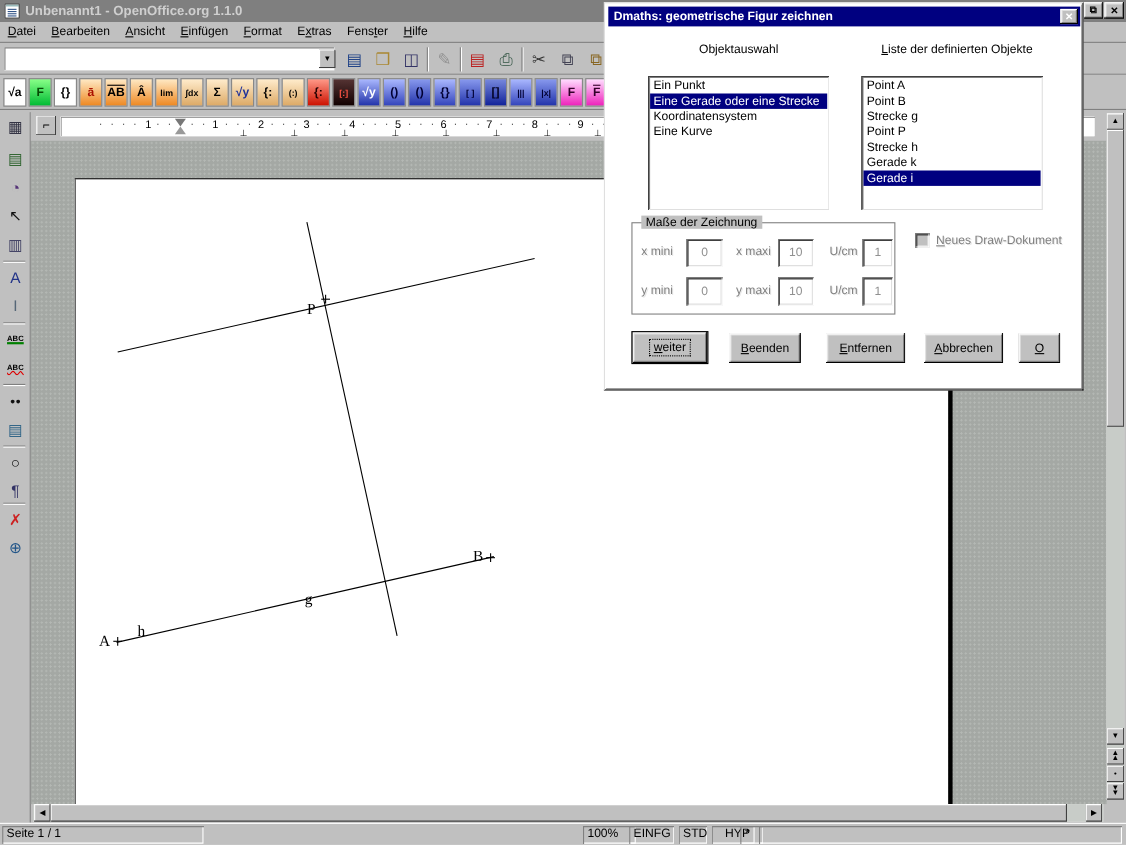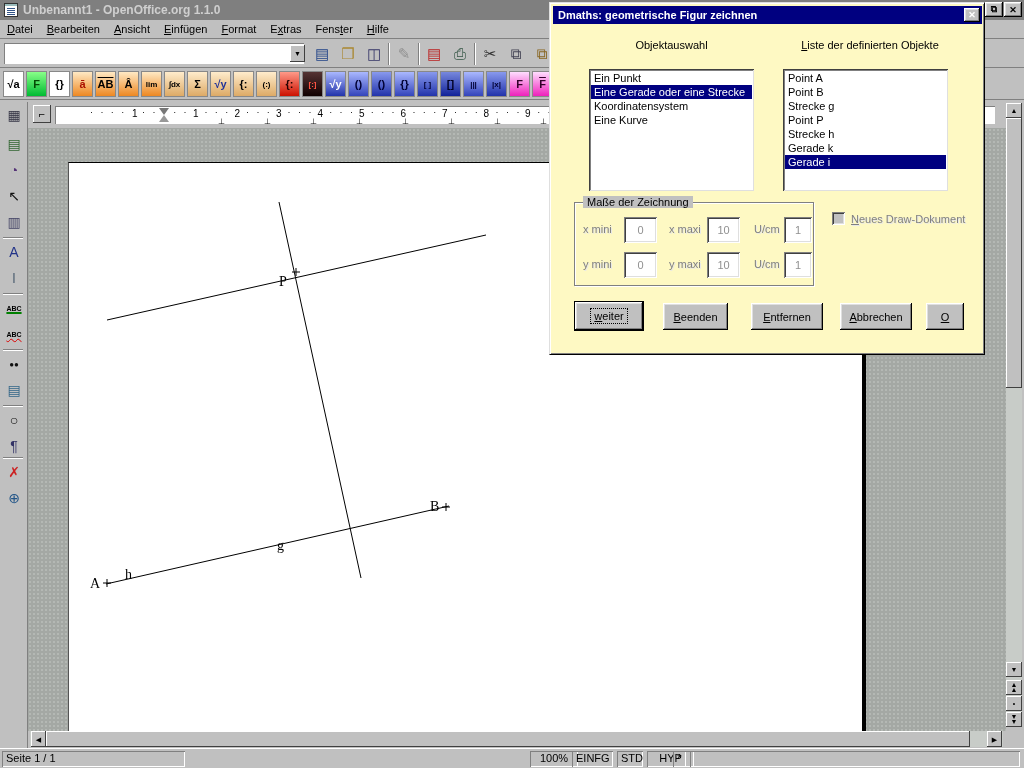"Dmaths: geometrische Figur zeichnen" #dlg { background: #fef9c3 -> #ffffff }
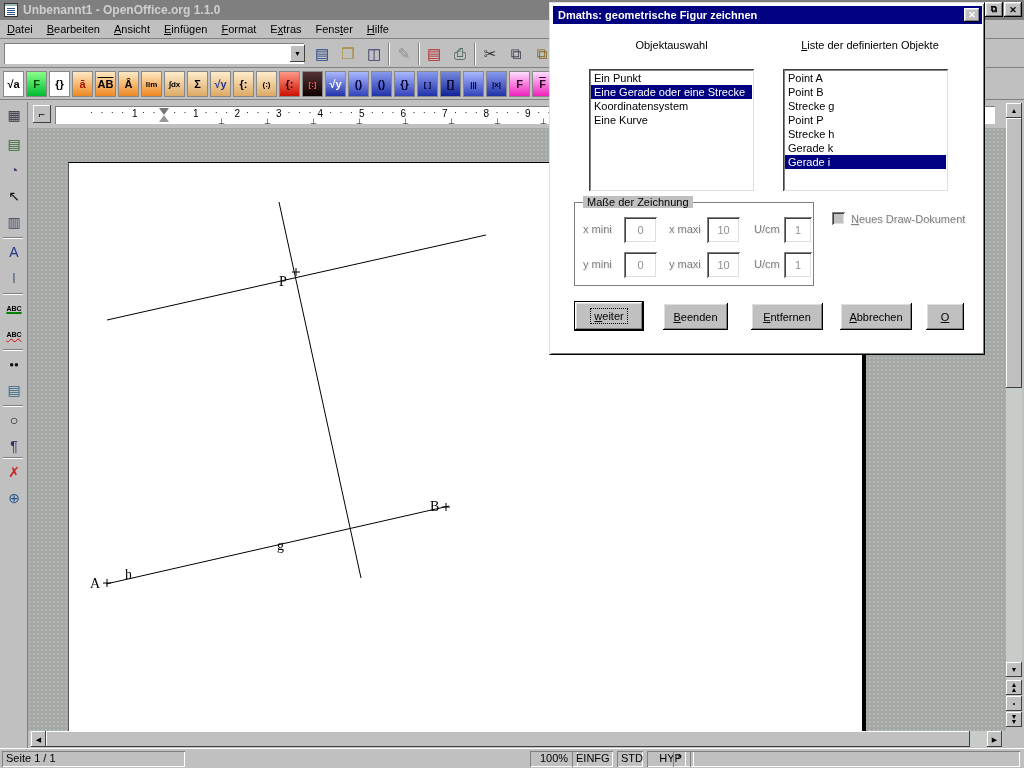"100%" div.scell { text-align: center -> left }
